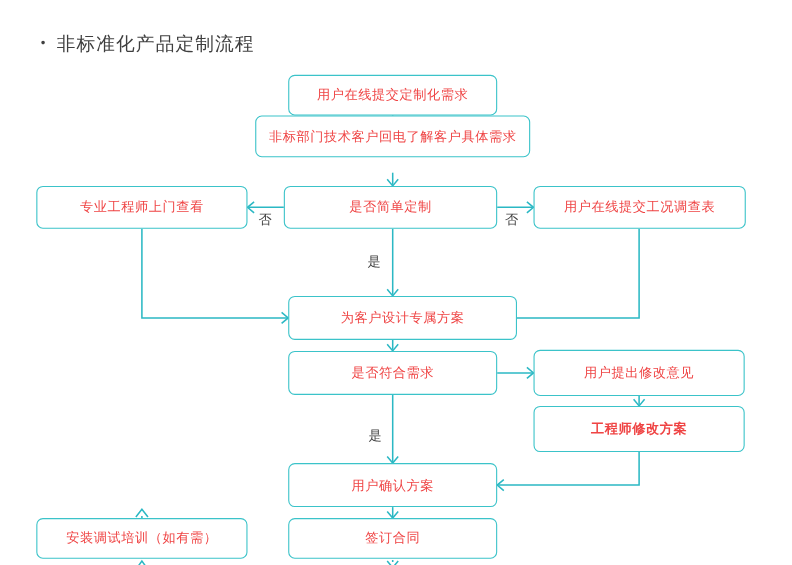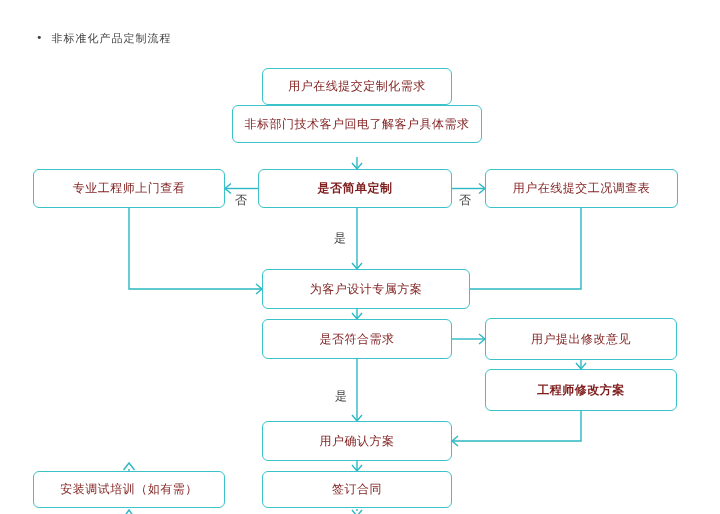"非标准化产品定制流程" .title { font-size: 11px -> 17px }
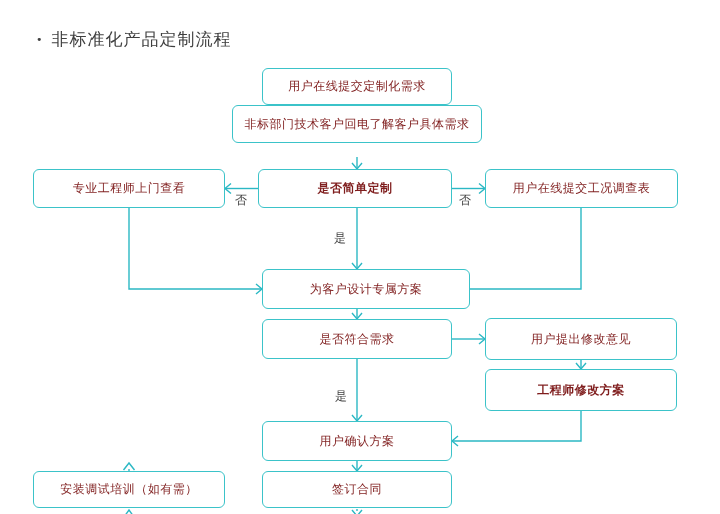"用户在线提交定制化需求" .node { color: #7f1d1d -> #ef4444 }
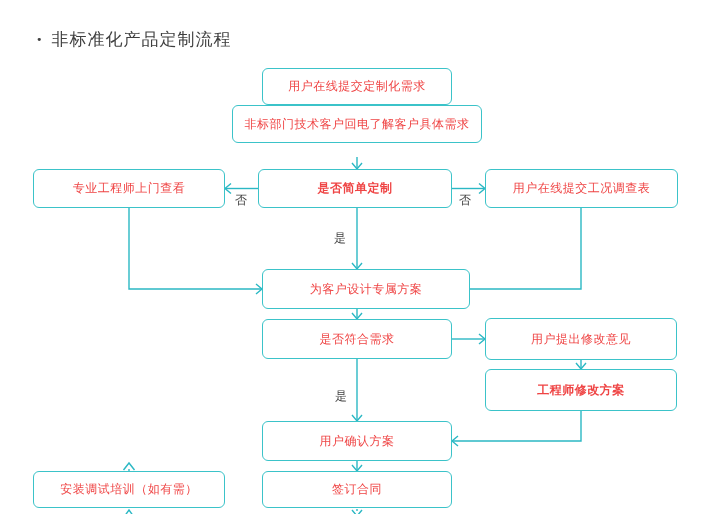"是否简单定制" .n-simple { font-weight: bold -> none }
